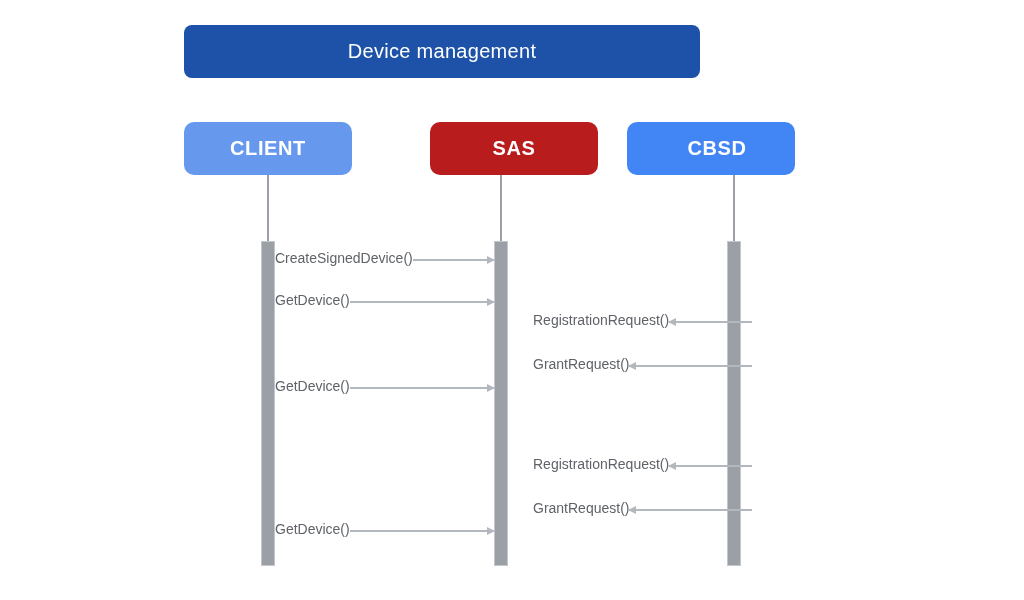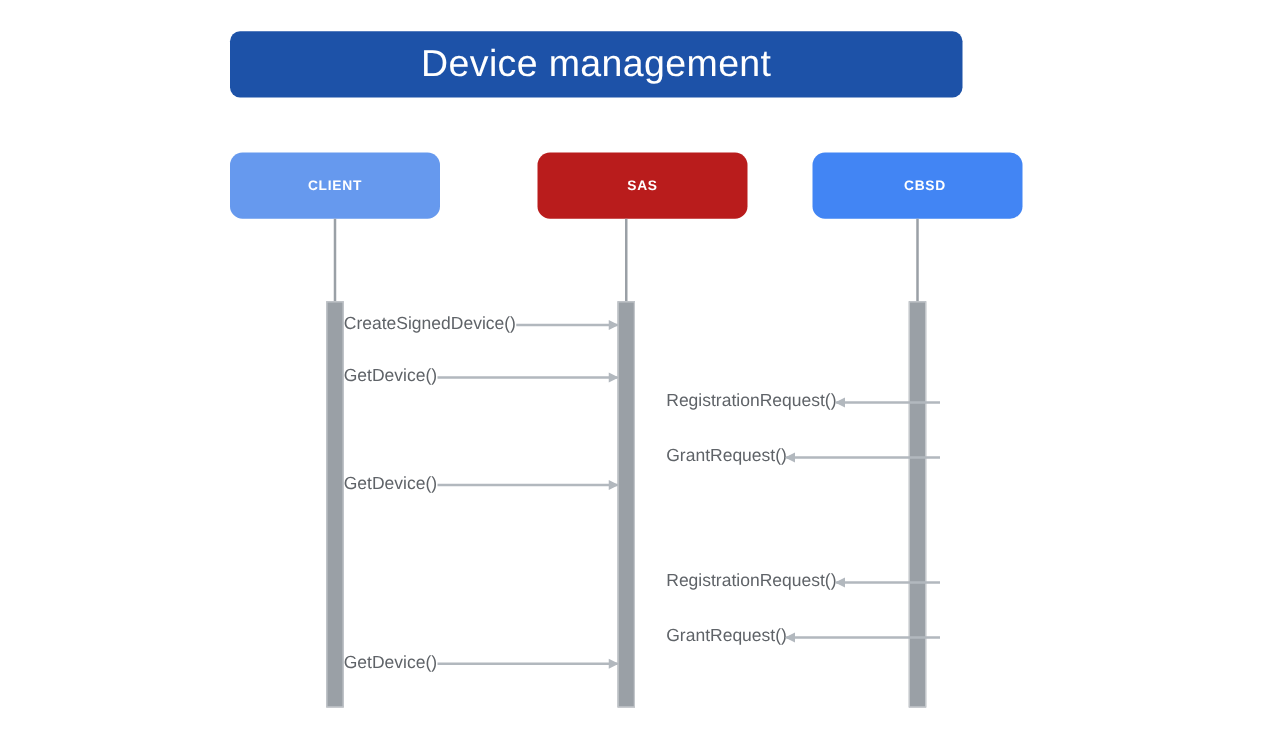"Device management" .title-bar { font-size: 30px -> 20px; width: 586px -> 516px }
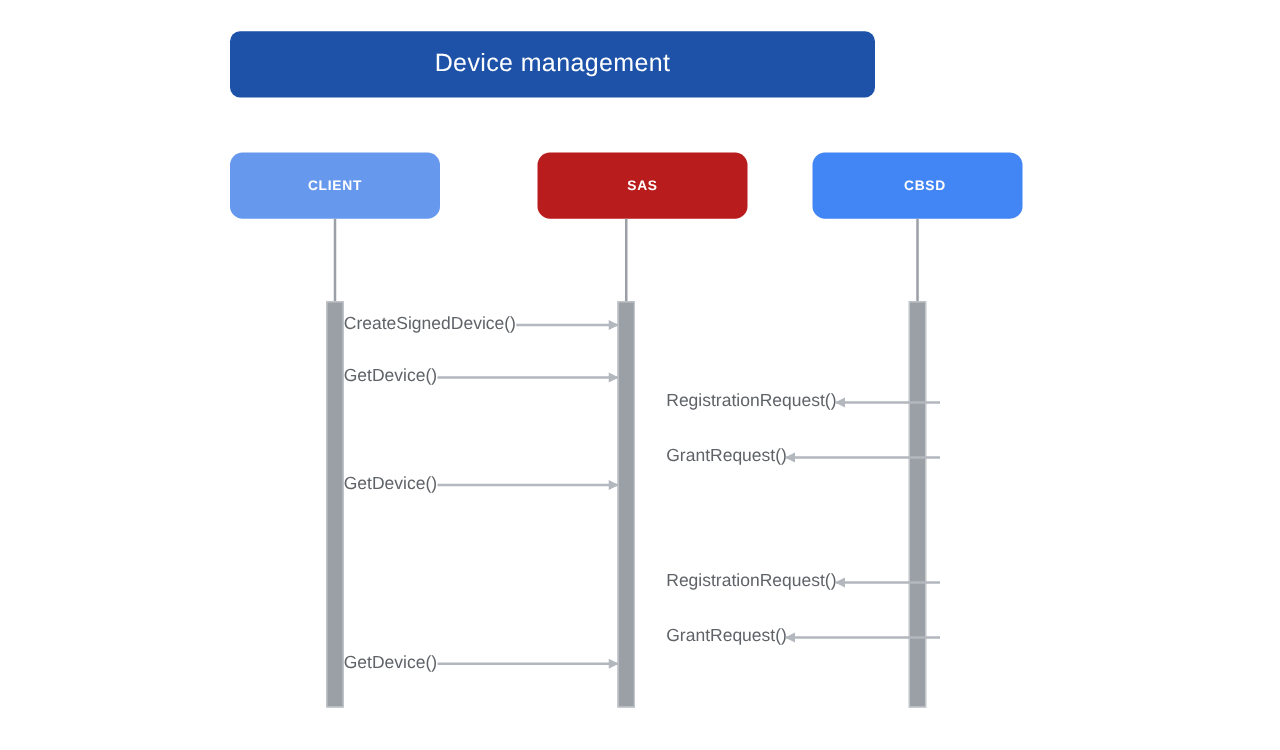"CLIENT" .actor { font-size: 11px -> 20px }
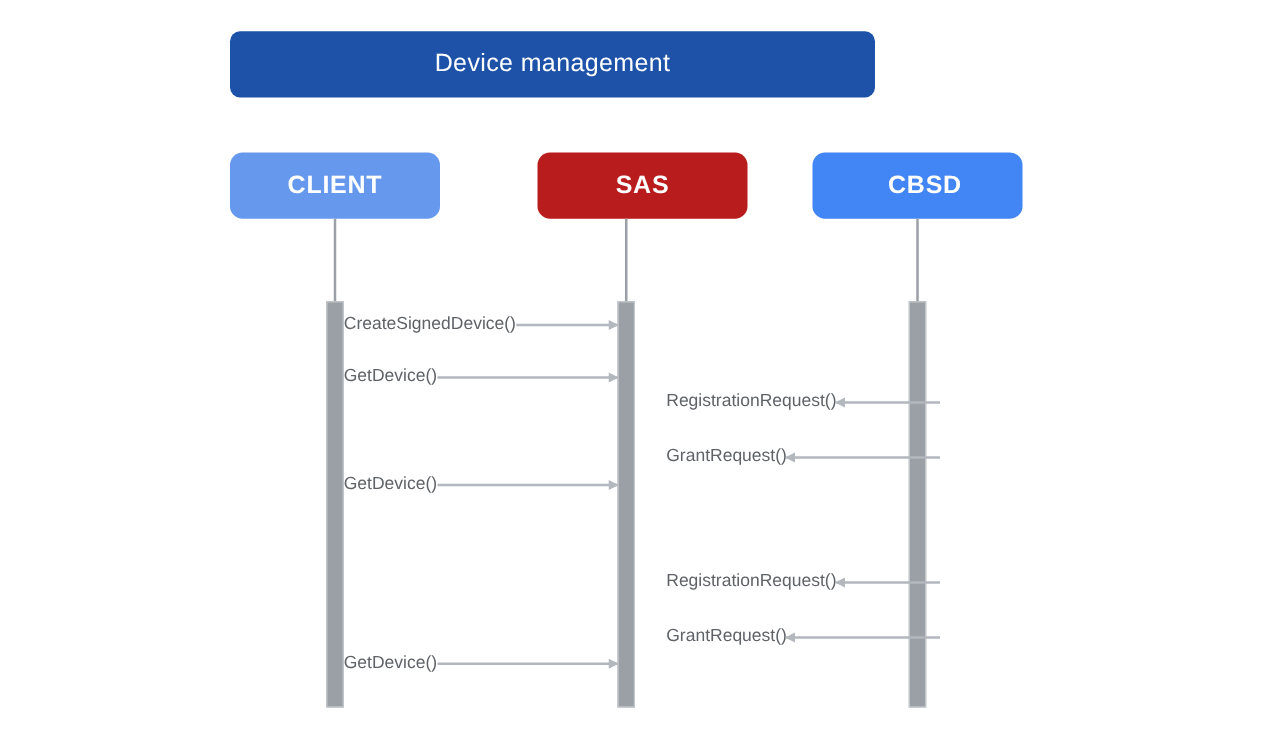"CBSD" .actor-cbsd { left: 650px -> 627px }
